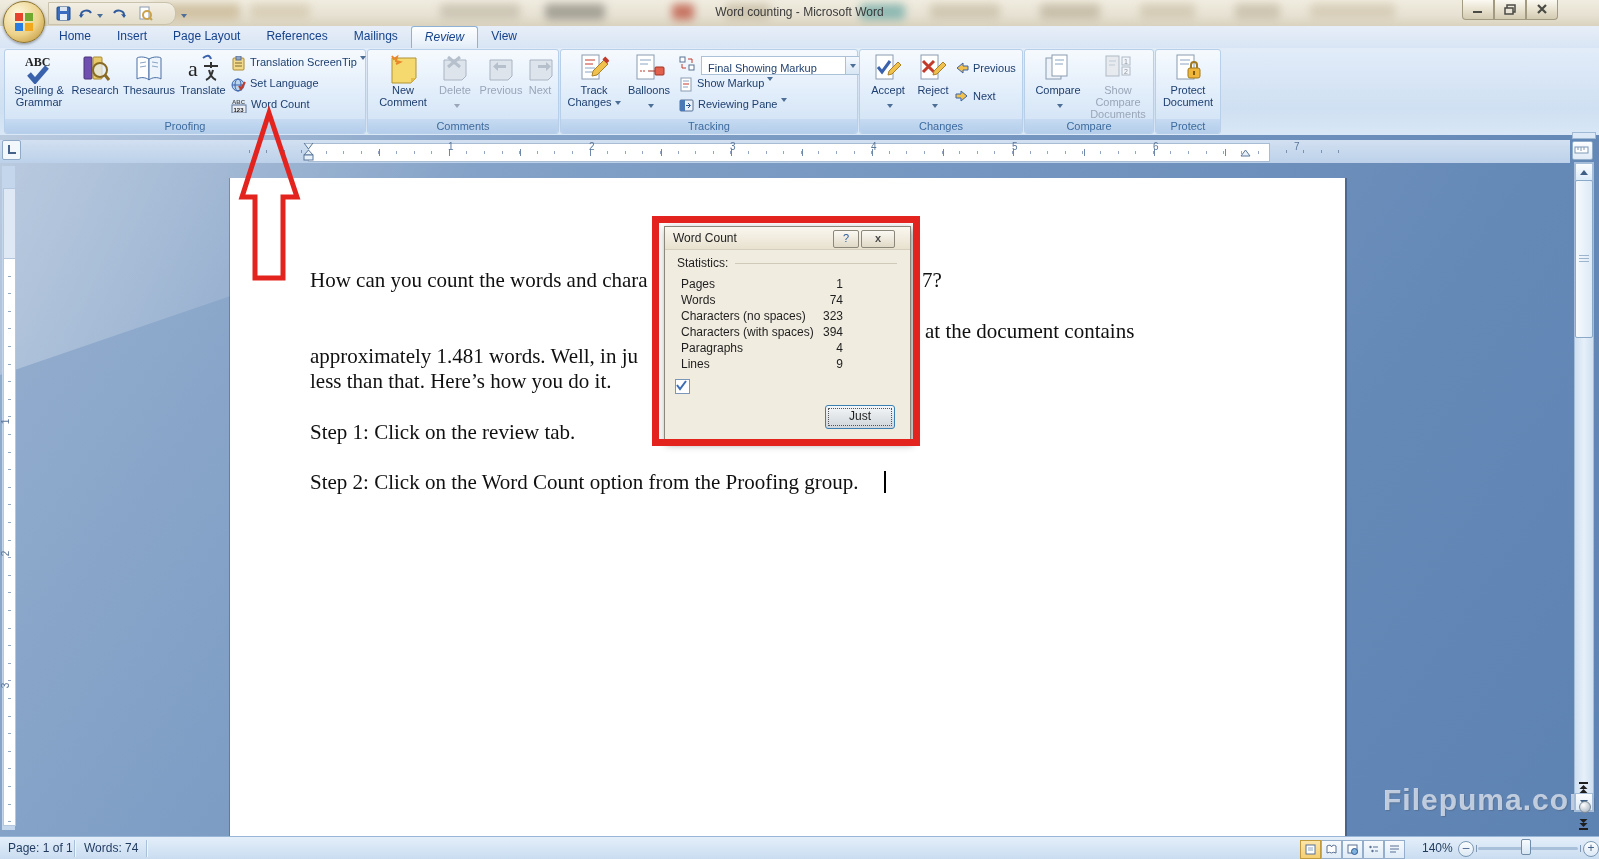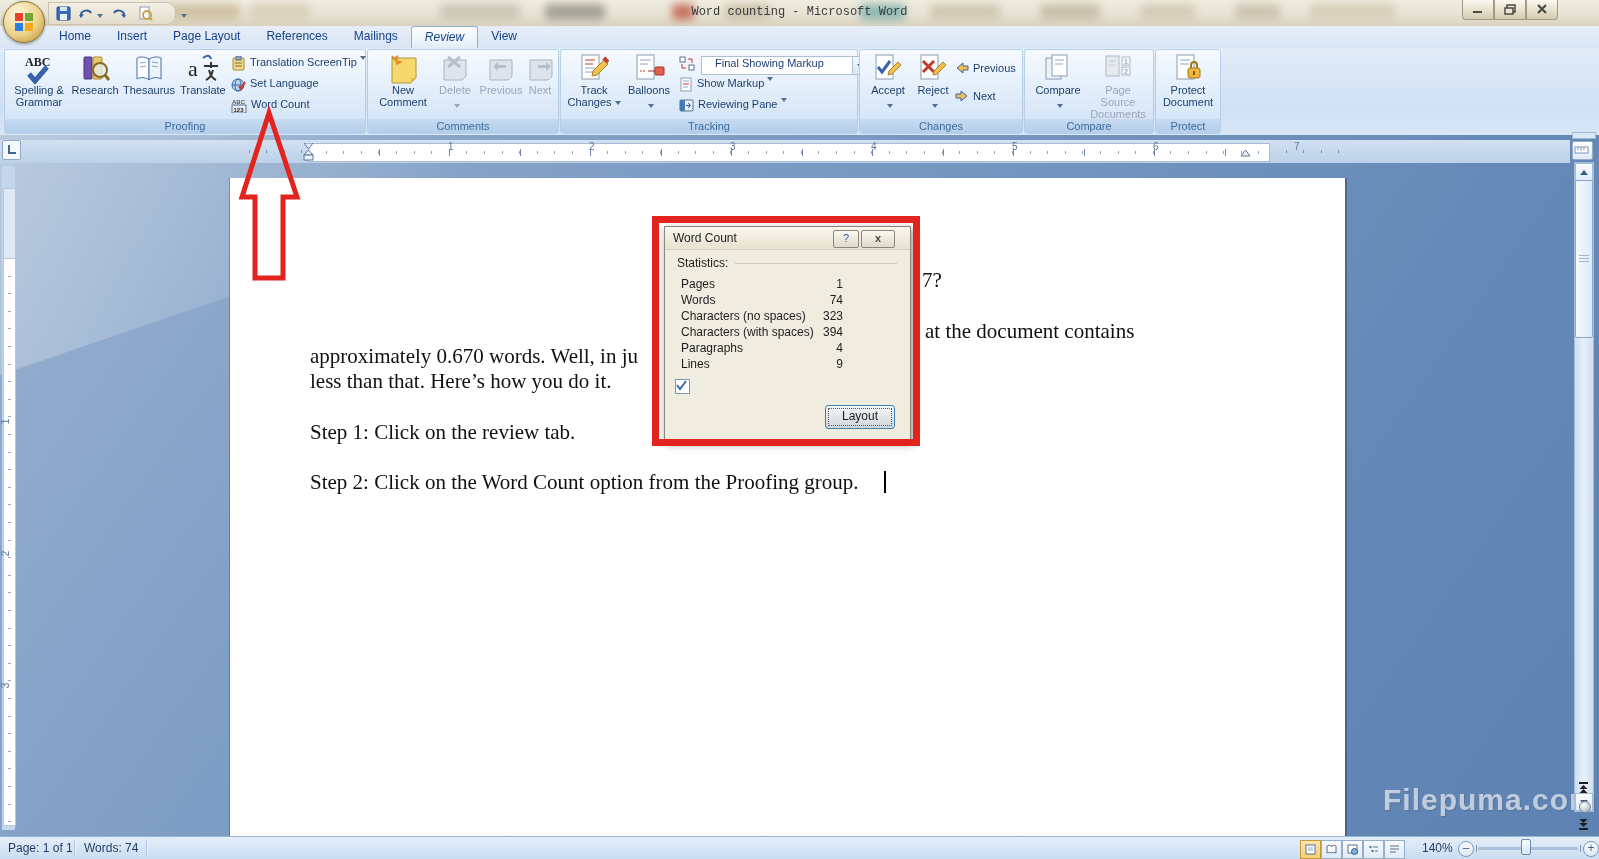"Word counting - Microsoft Word" .wintitle { font-family: Liberation Mono, monospace -> none }
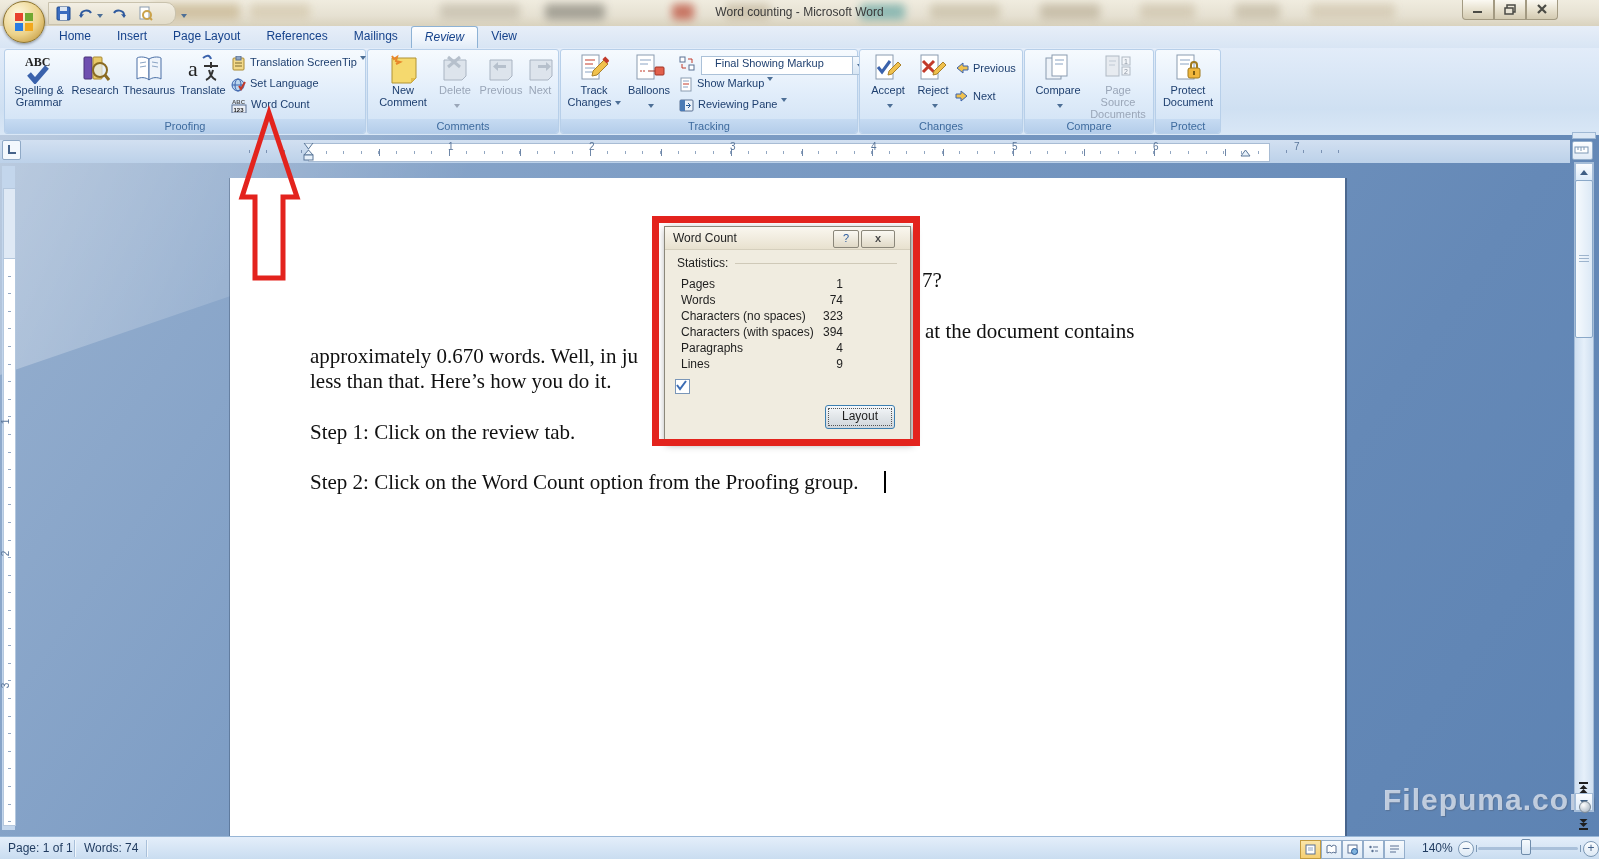"Final Showing Markup" .combo { align-items: flex-start -> flex-end; padding-left: 13px -> 6px }
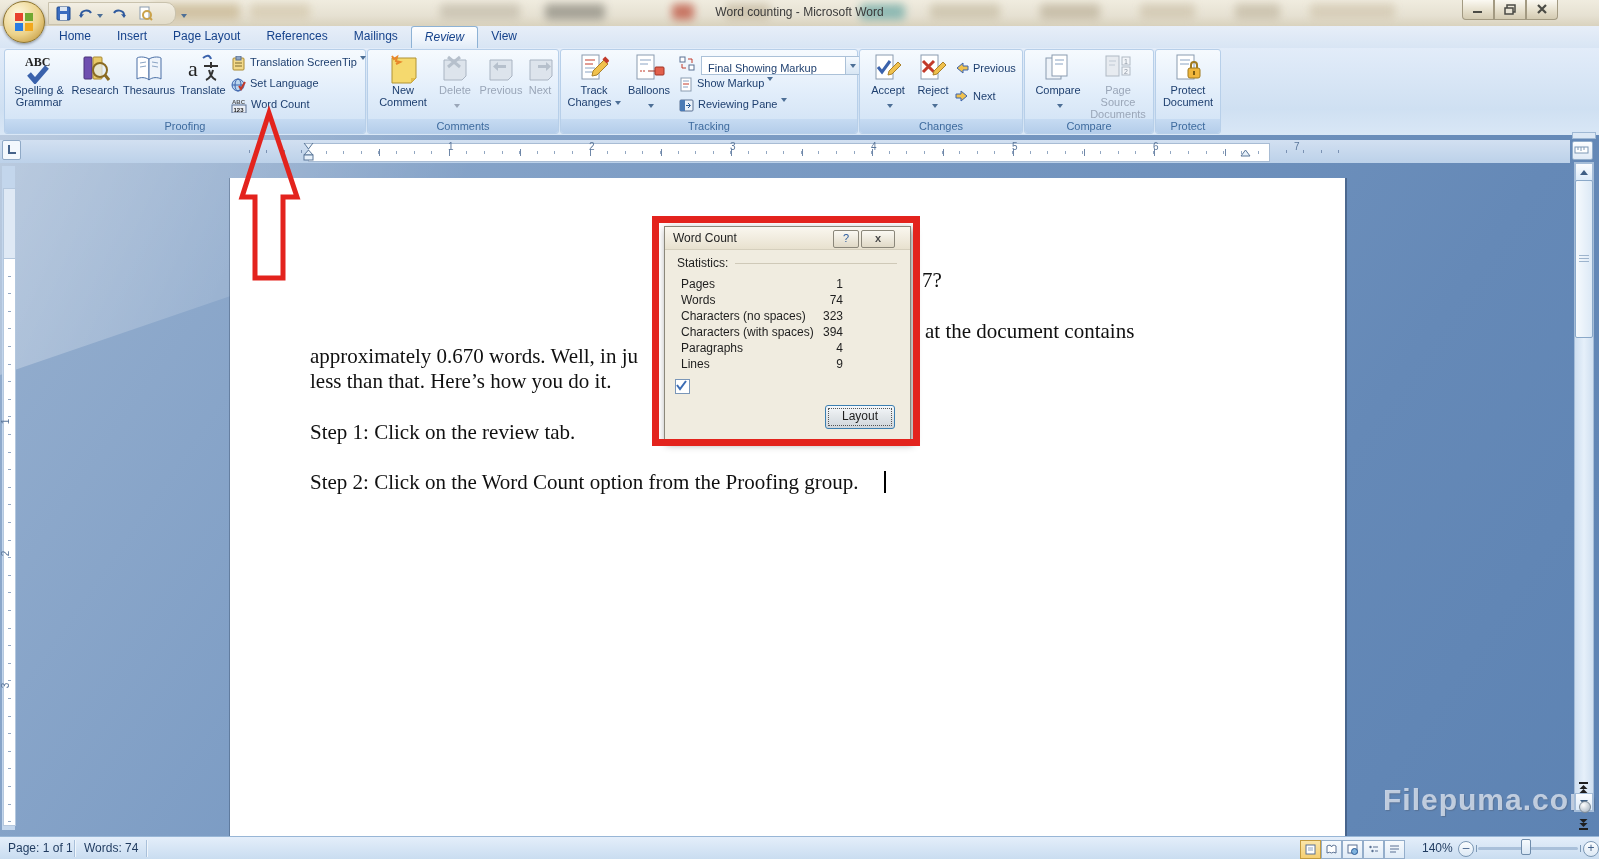"Page Source" div.blab { text: Page Source -> Show Compare }
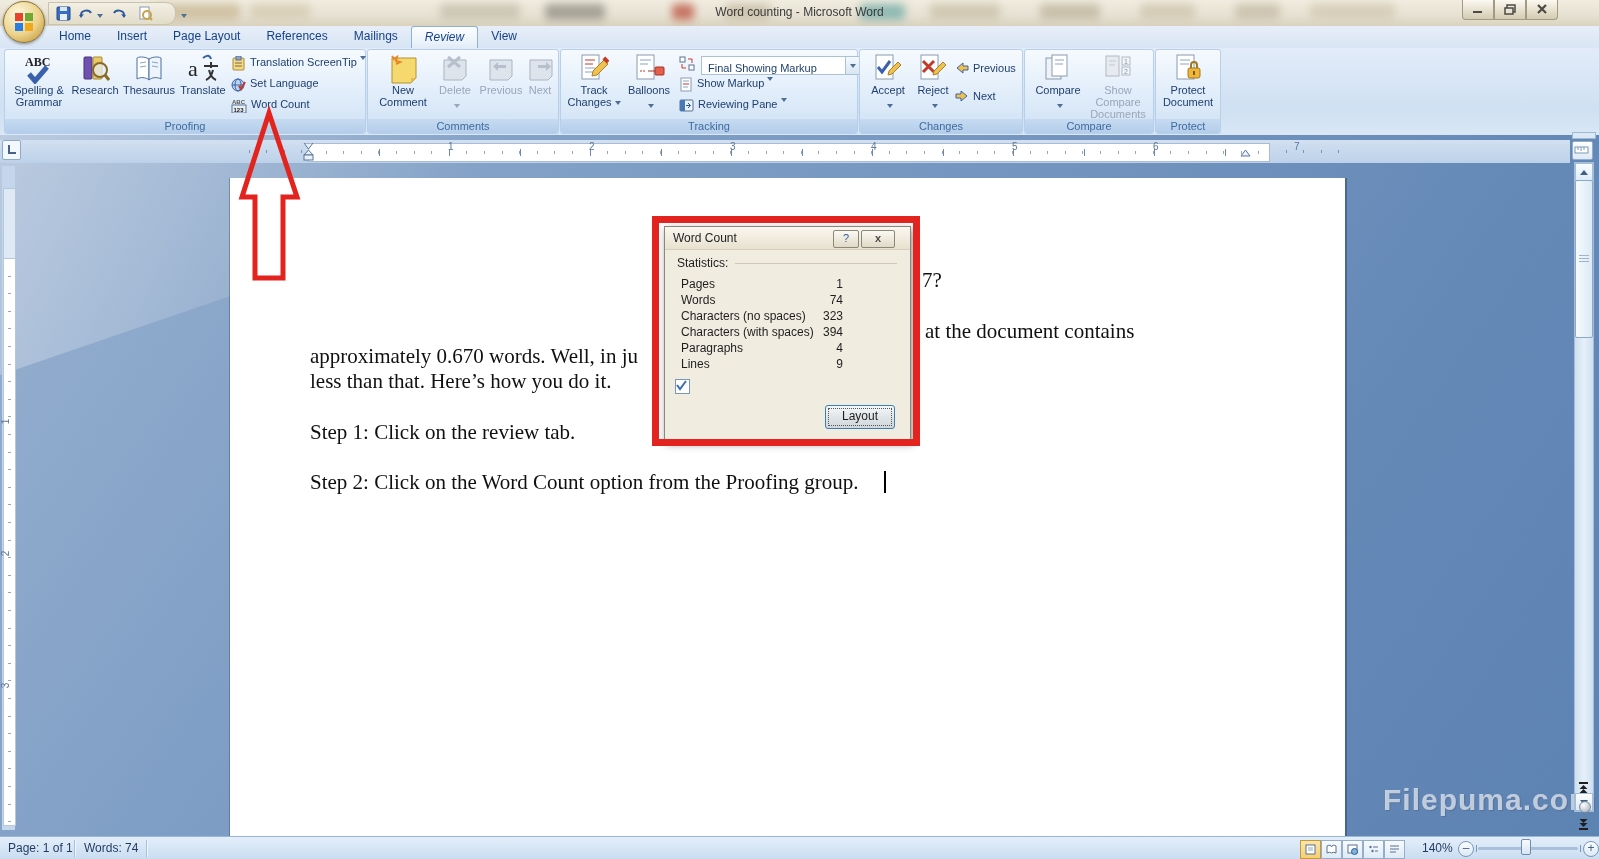"How can you count the" div.dtext { html: none -> <div>How can you count the words and chara</div> }
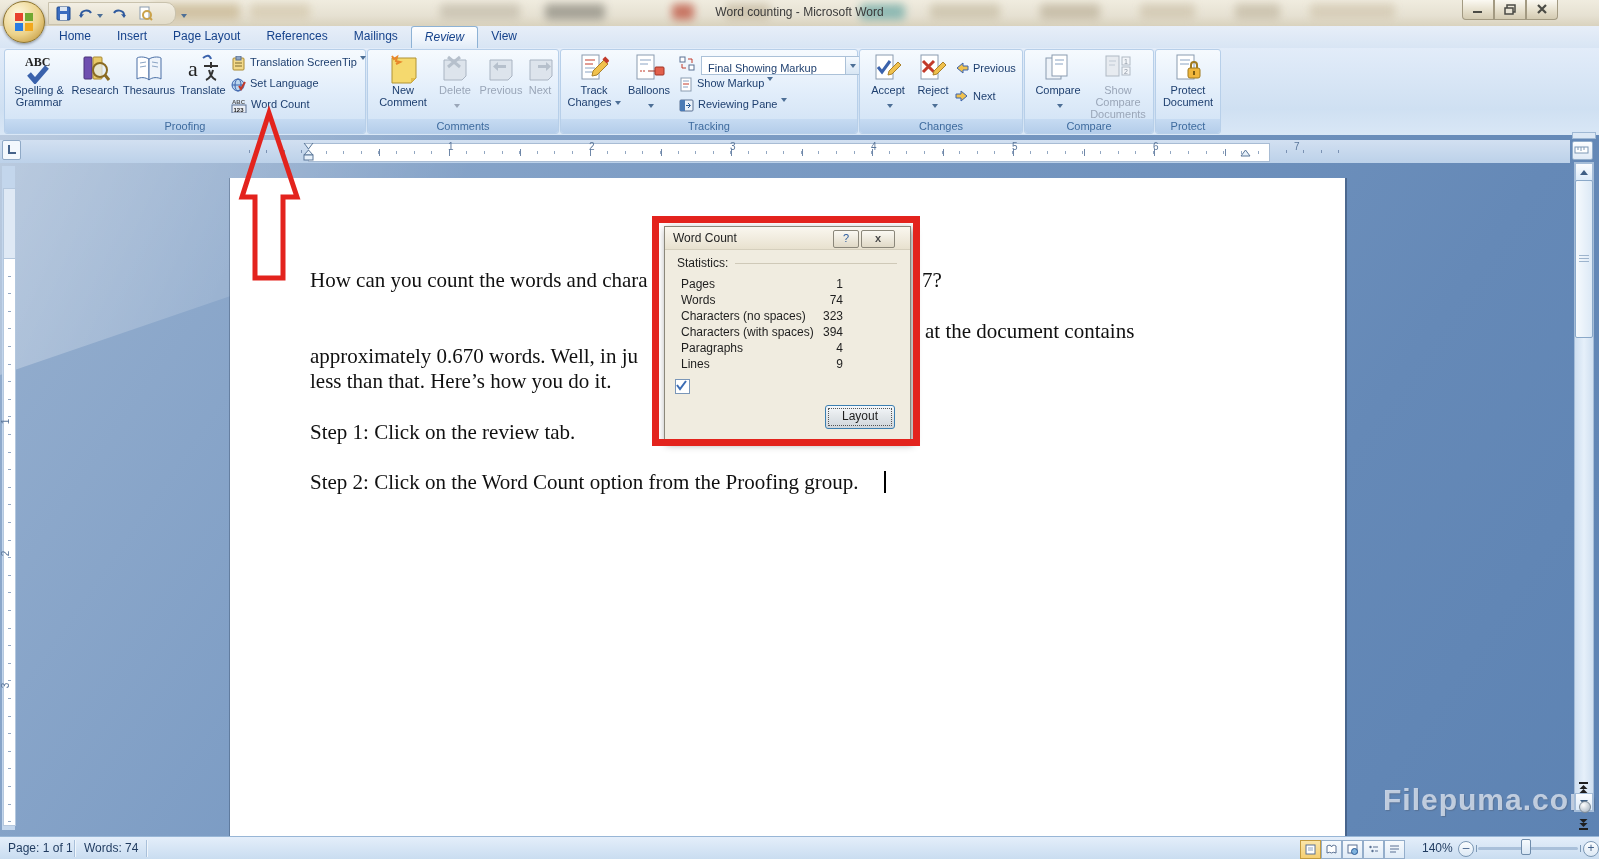"approximately 0.670 words. Well, in" div.dtext { text: 0.670 -> 1.481 }
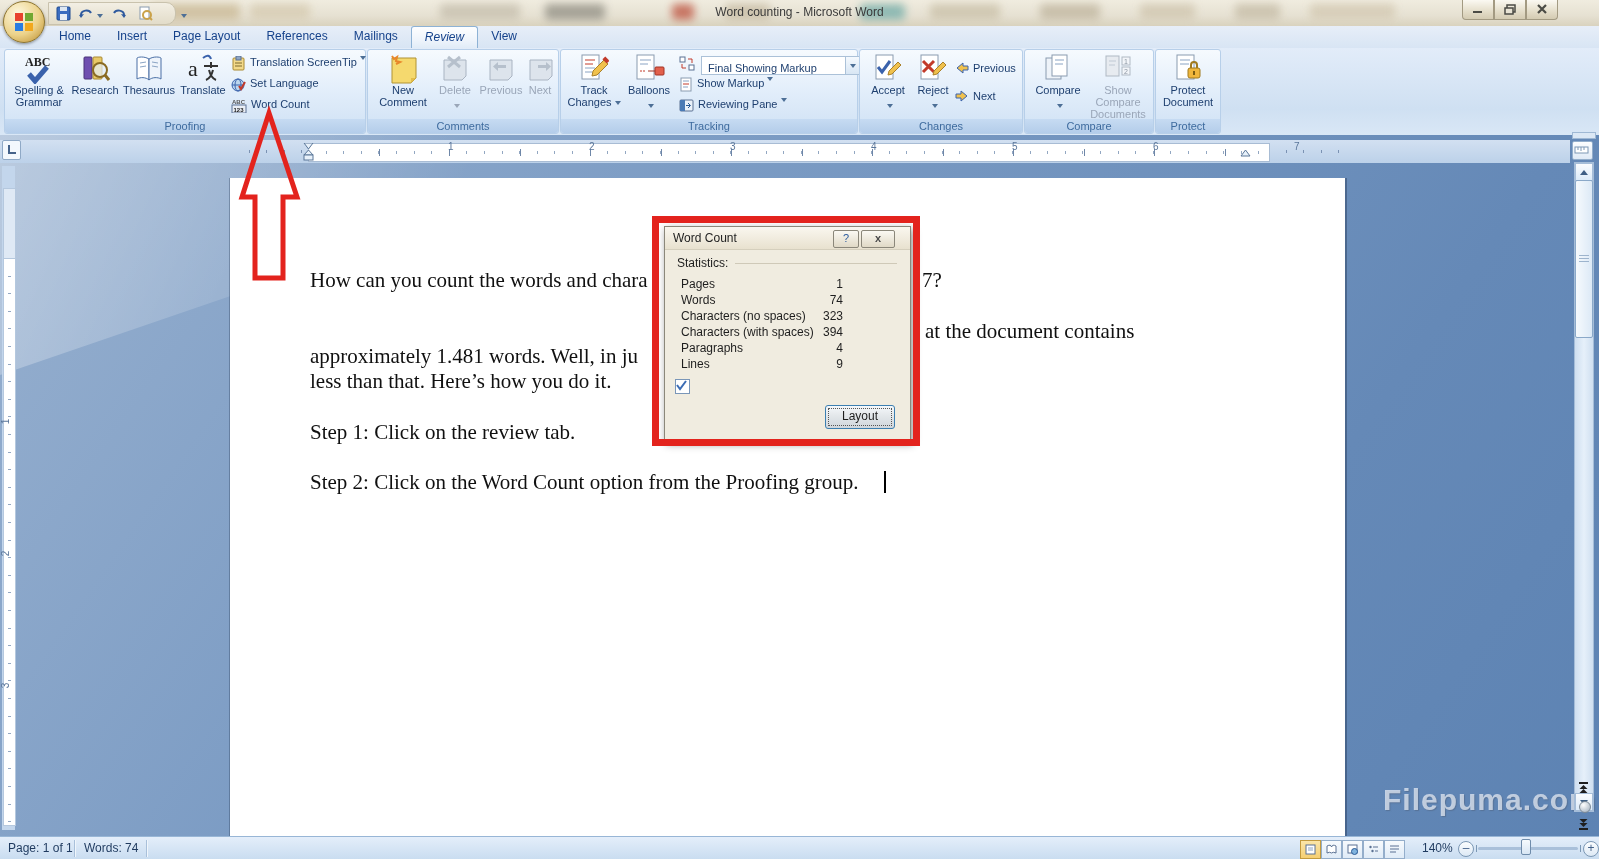"Layout" div.closebtn { text: Layout -> Just }
